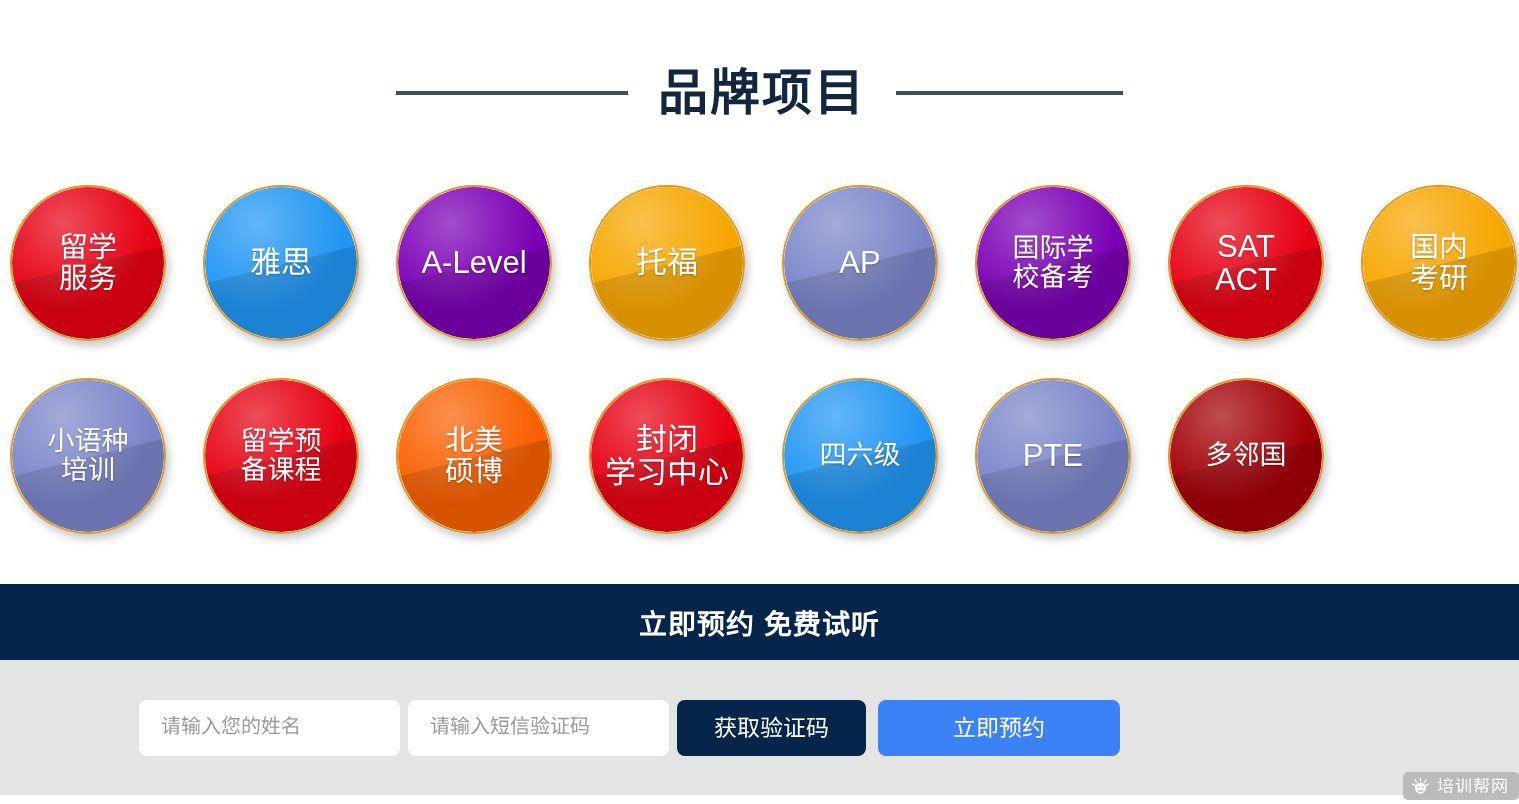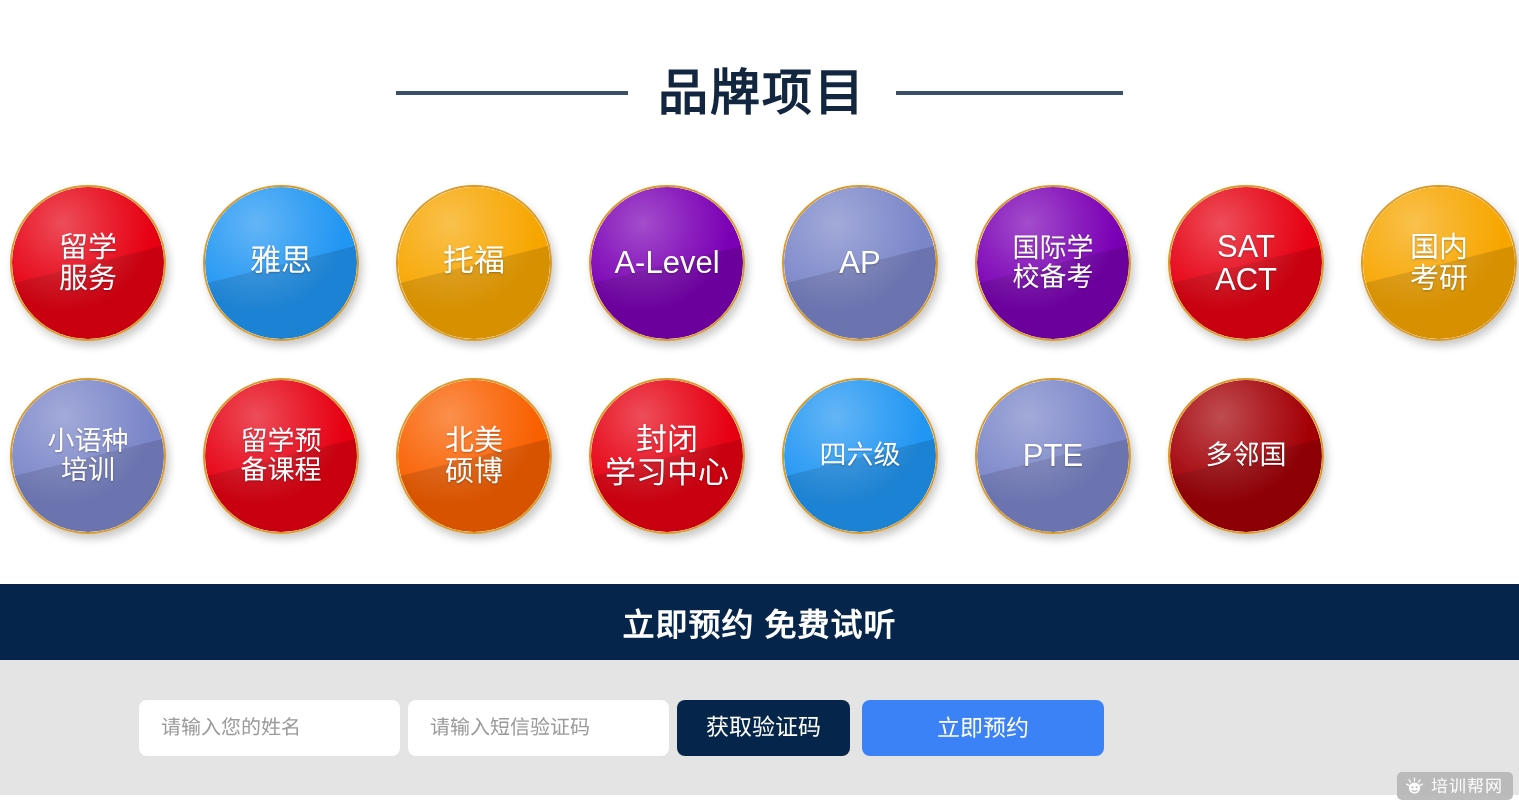"雅思" .label.cn1 { font-family: Liberation Mono, monospace -> none }
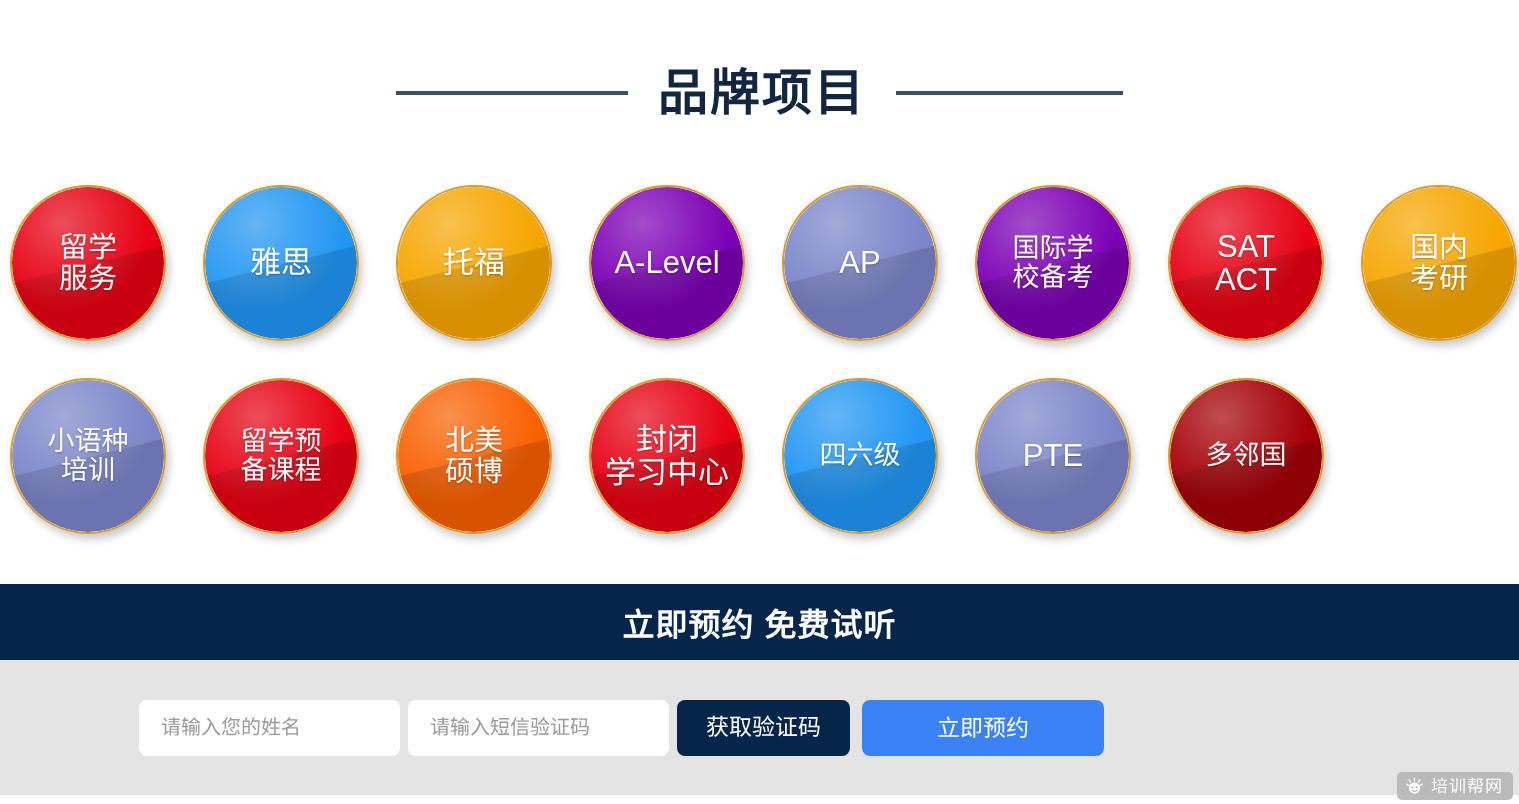"托福" div.bubble { order: before "A-Level" -> after "A-Level" }
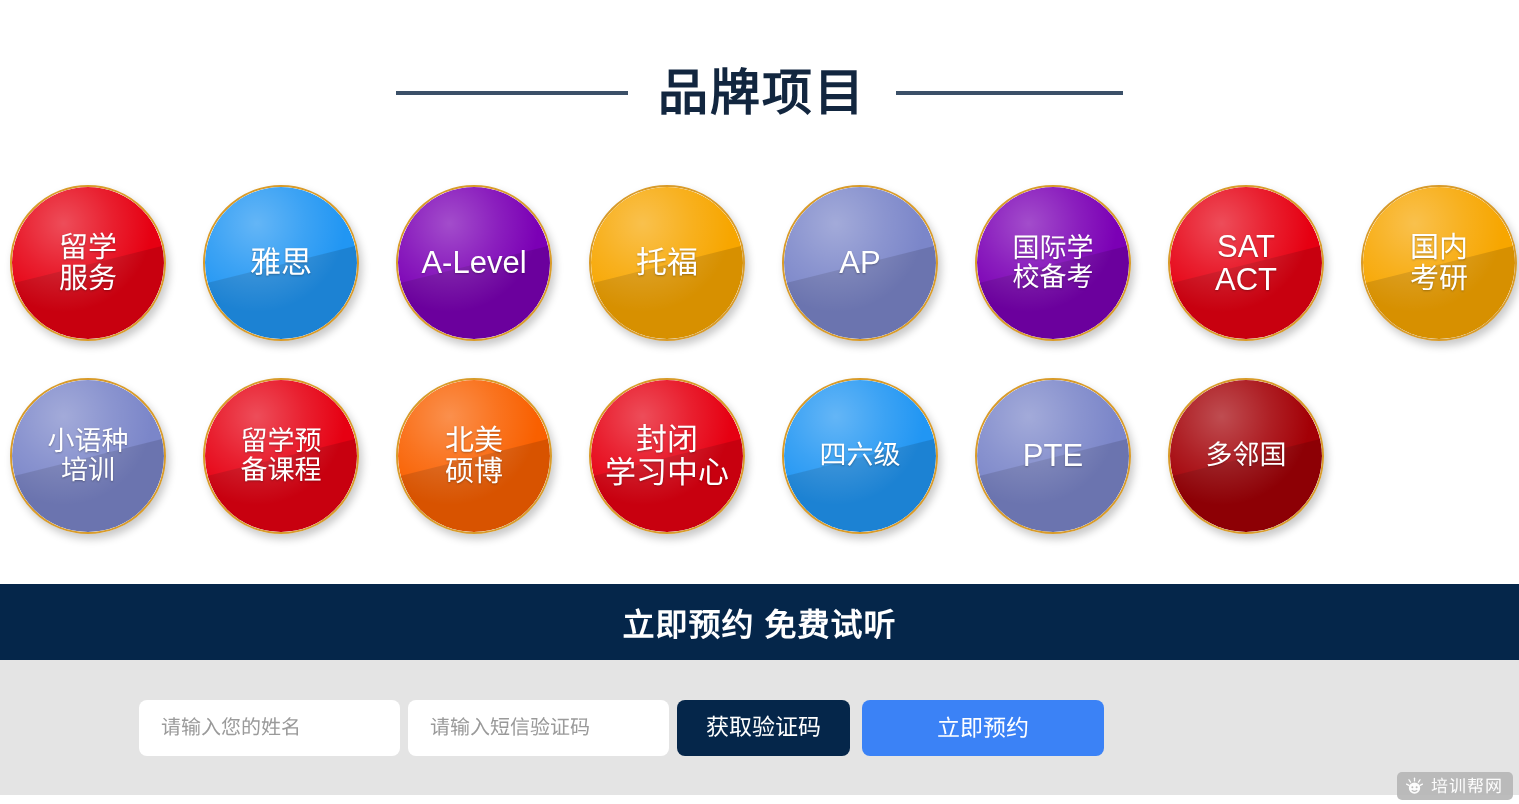"立即预约 免费试听" .cta-banner .cta-text { font-size: 32px -> 28px }
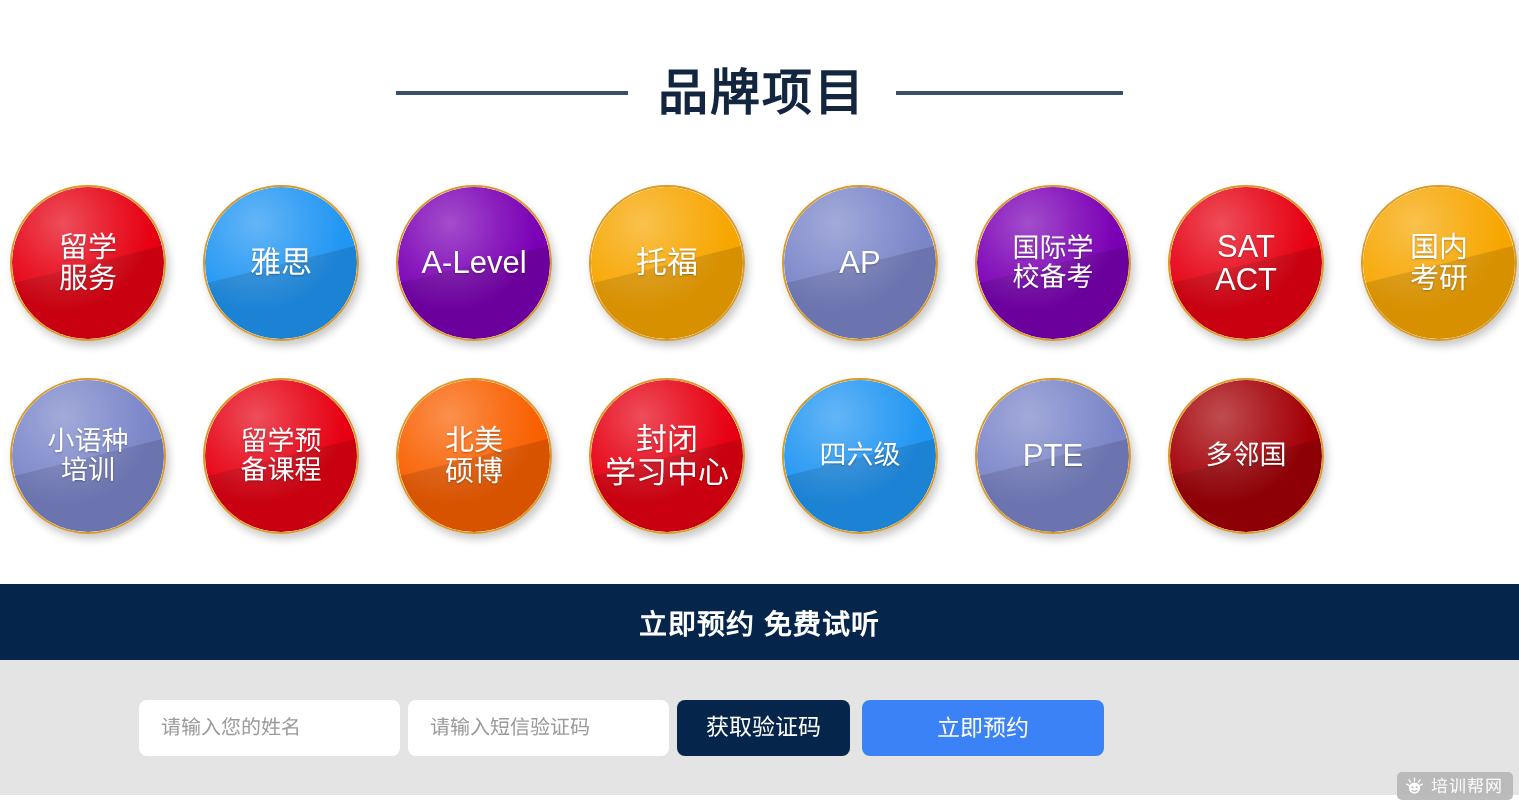"请输入您的姓名" .form-field { font-family: Liberation Serif, serif -> Liberation Mono, monospace }
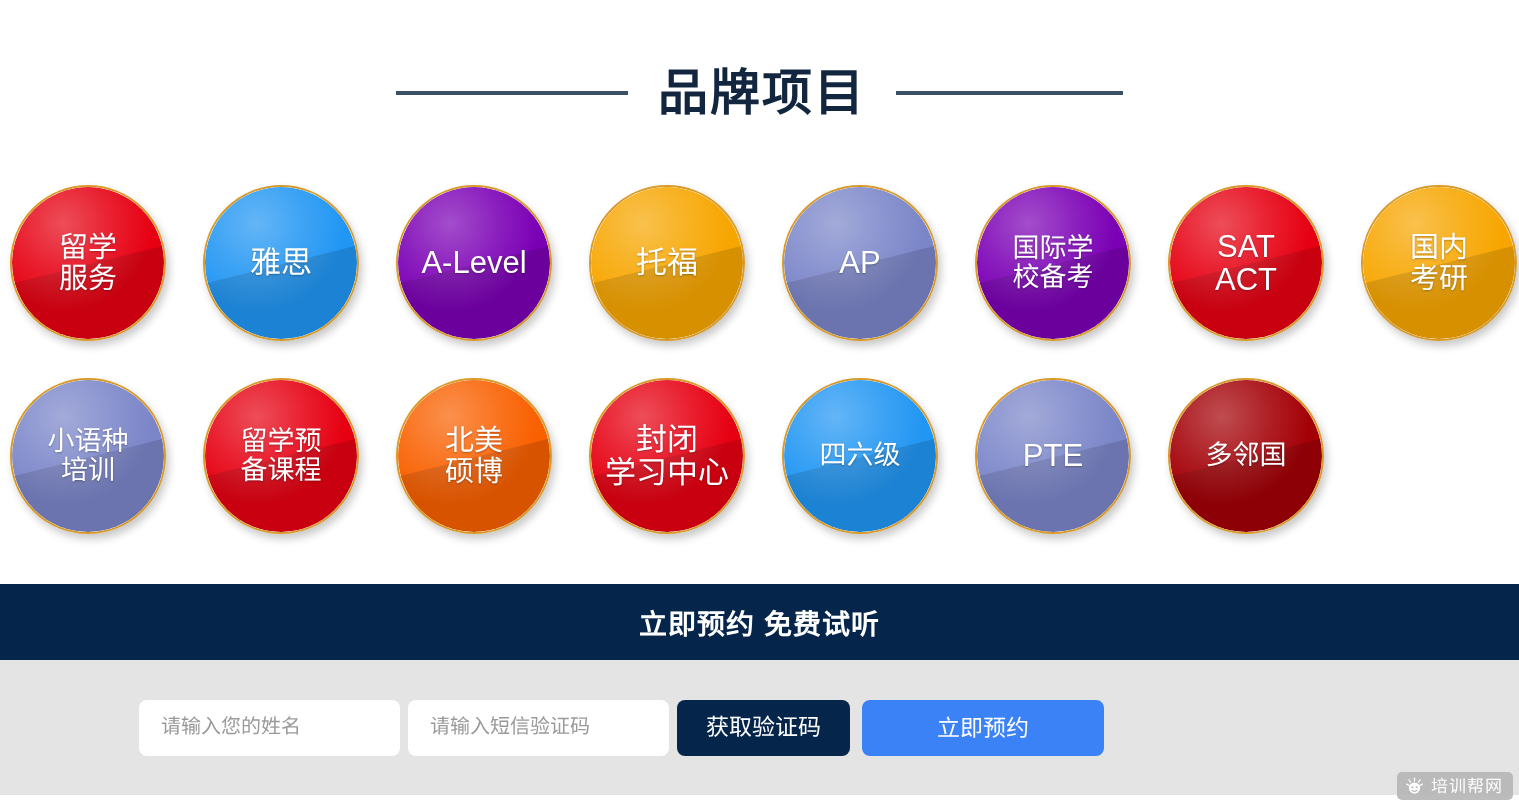"获取验证码" .btn-code { font-family: Liberation Serif, serif -> none; width: 173px -> 189px }
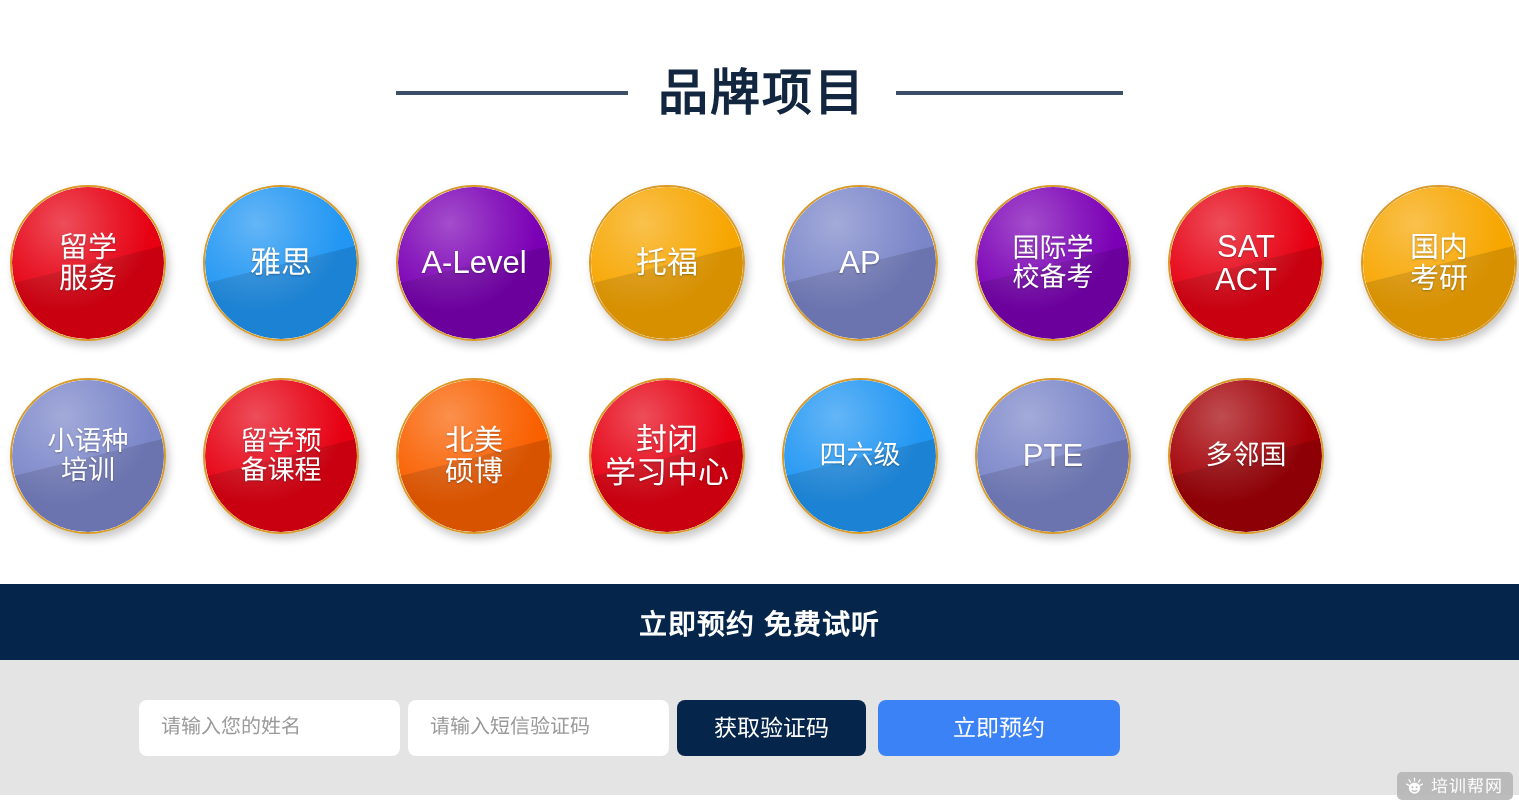"培训帮网" .watermark { right: 6px -> 0 }
